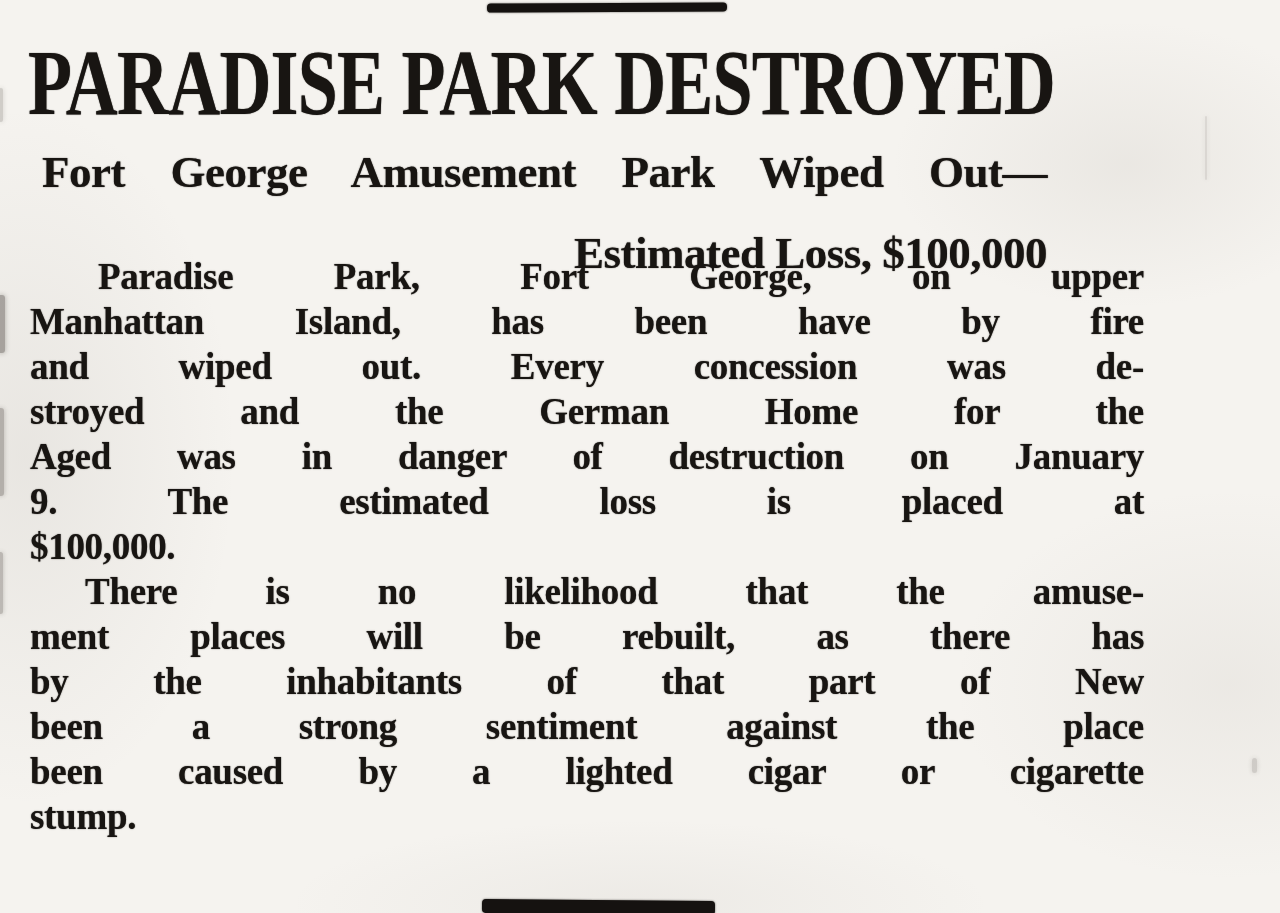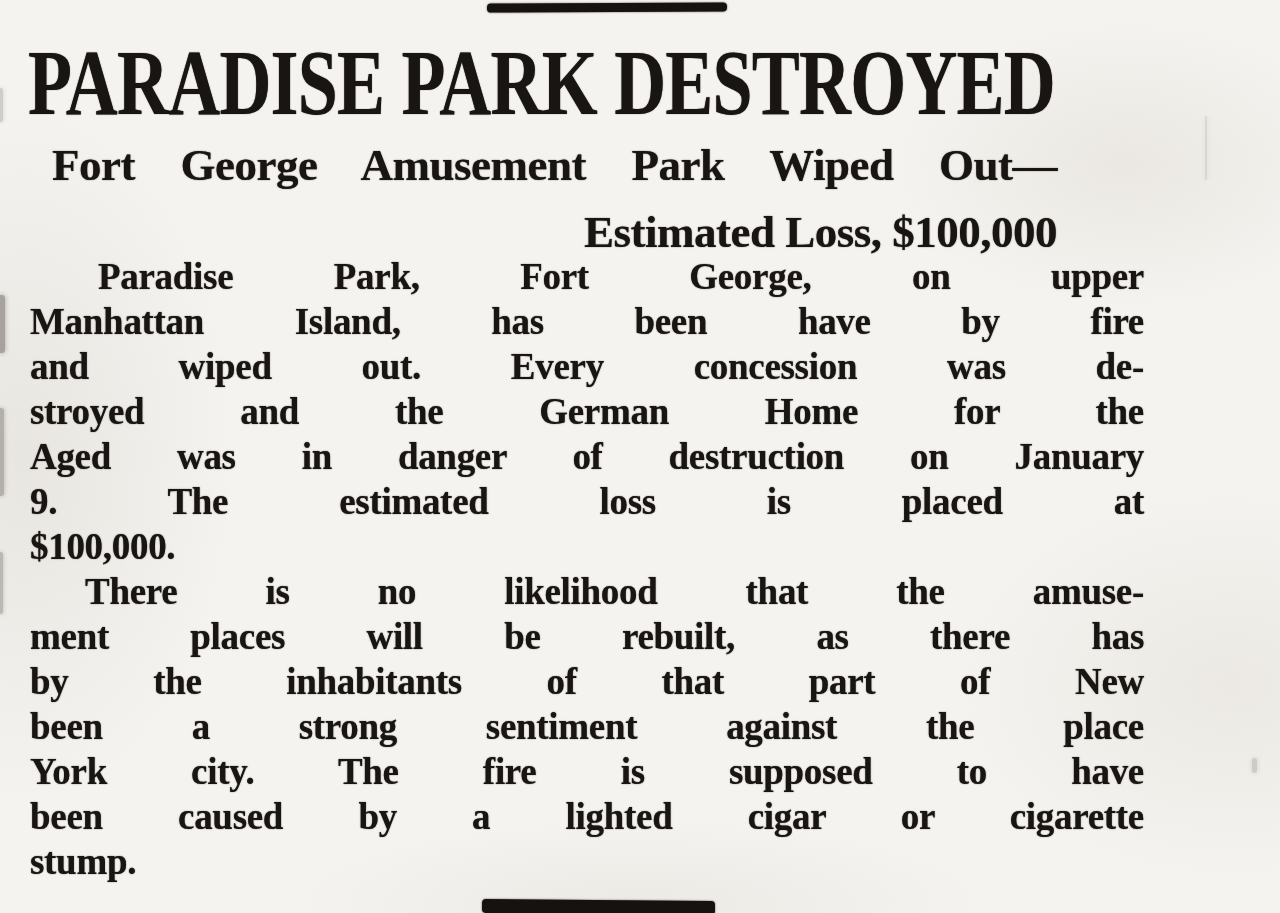"Fort George Amusement Park Wiped" .subhead { left: 52px -> 42px; line-height: 64px -> 78px }
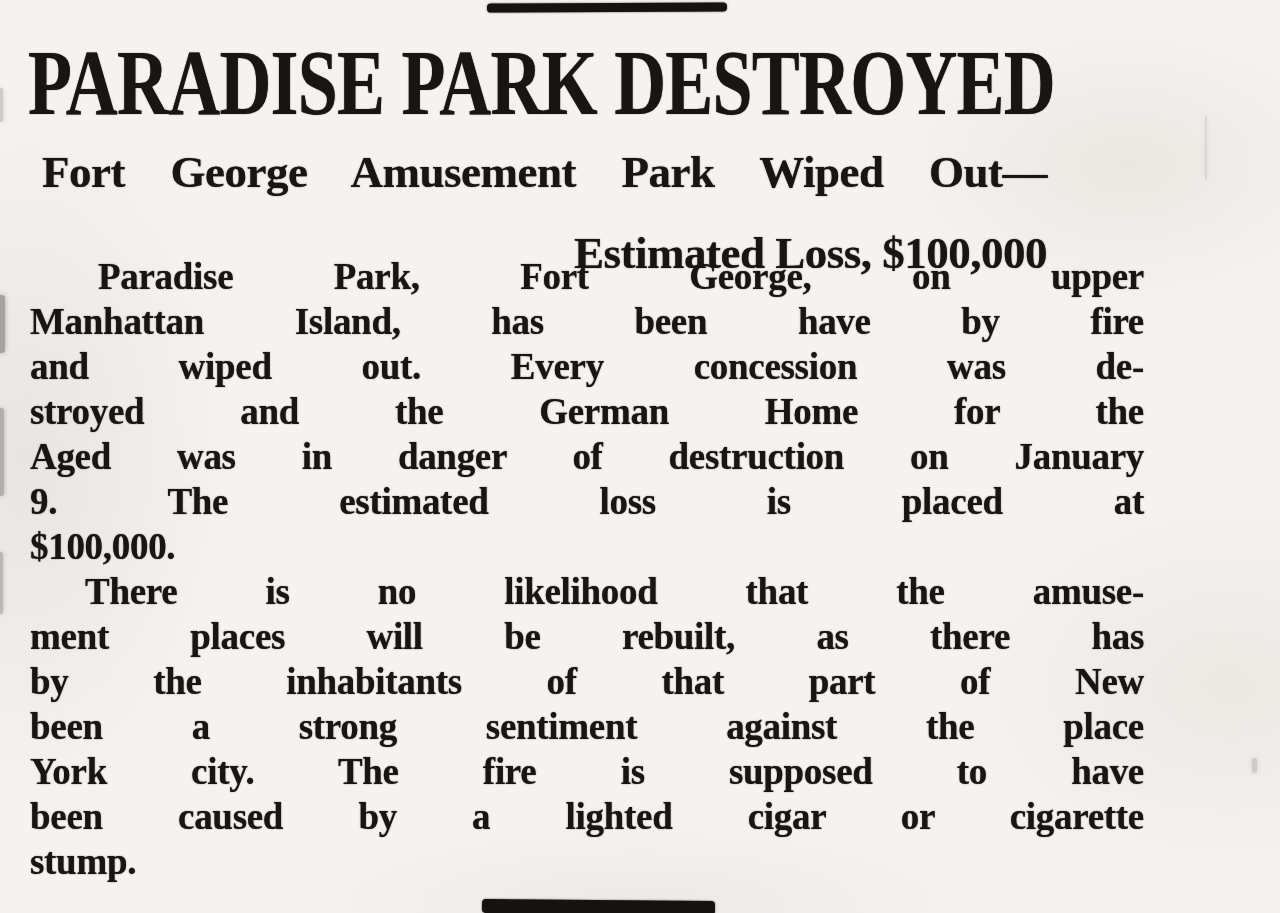"York city. The fire is" p.line { html: <p>York city. The fire is supposed to have</p> -> none }
